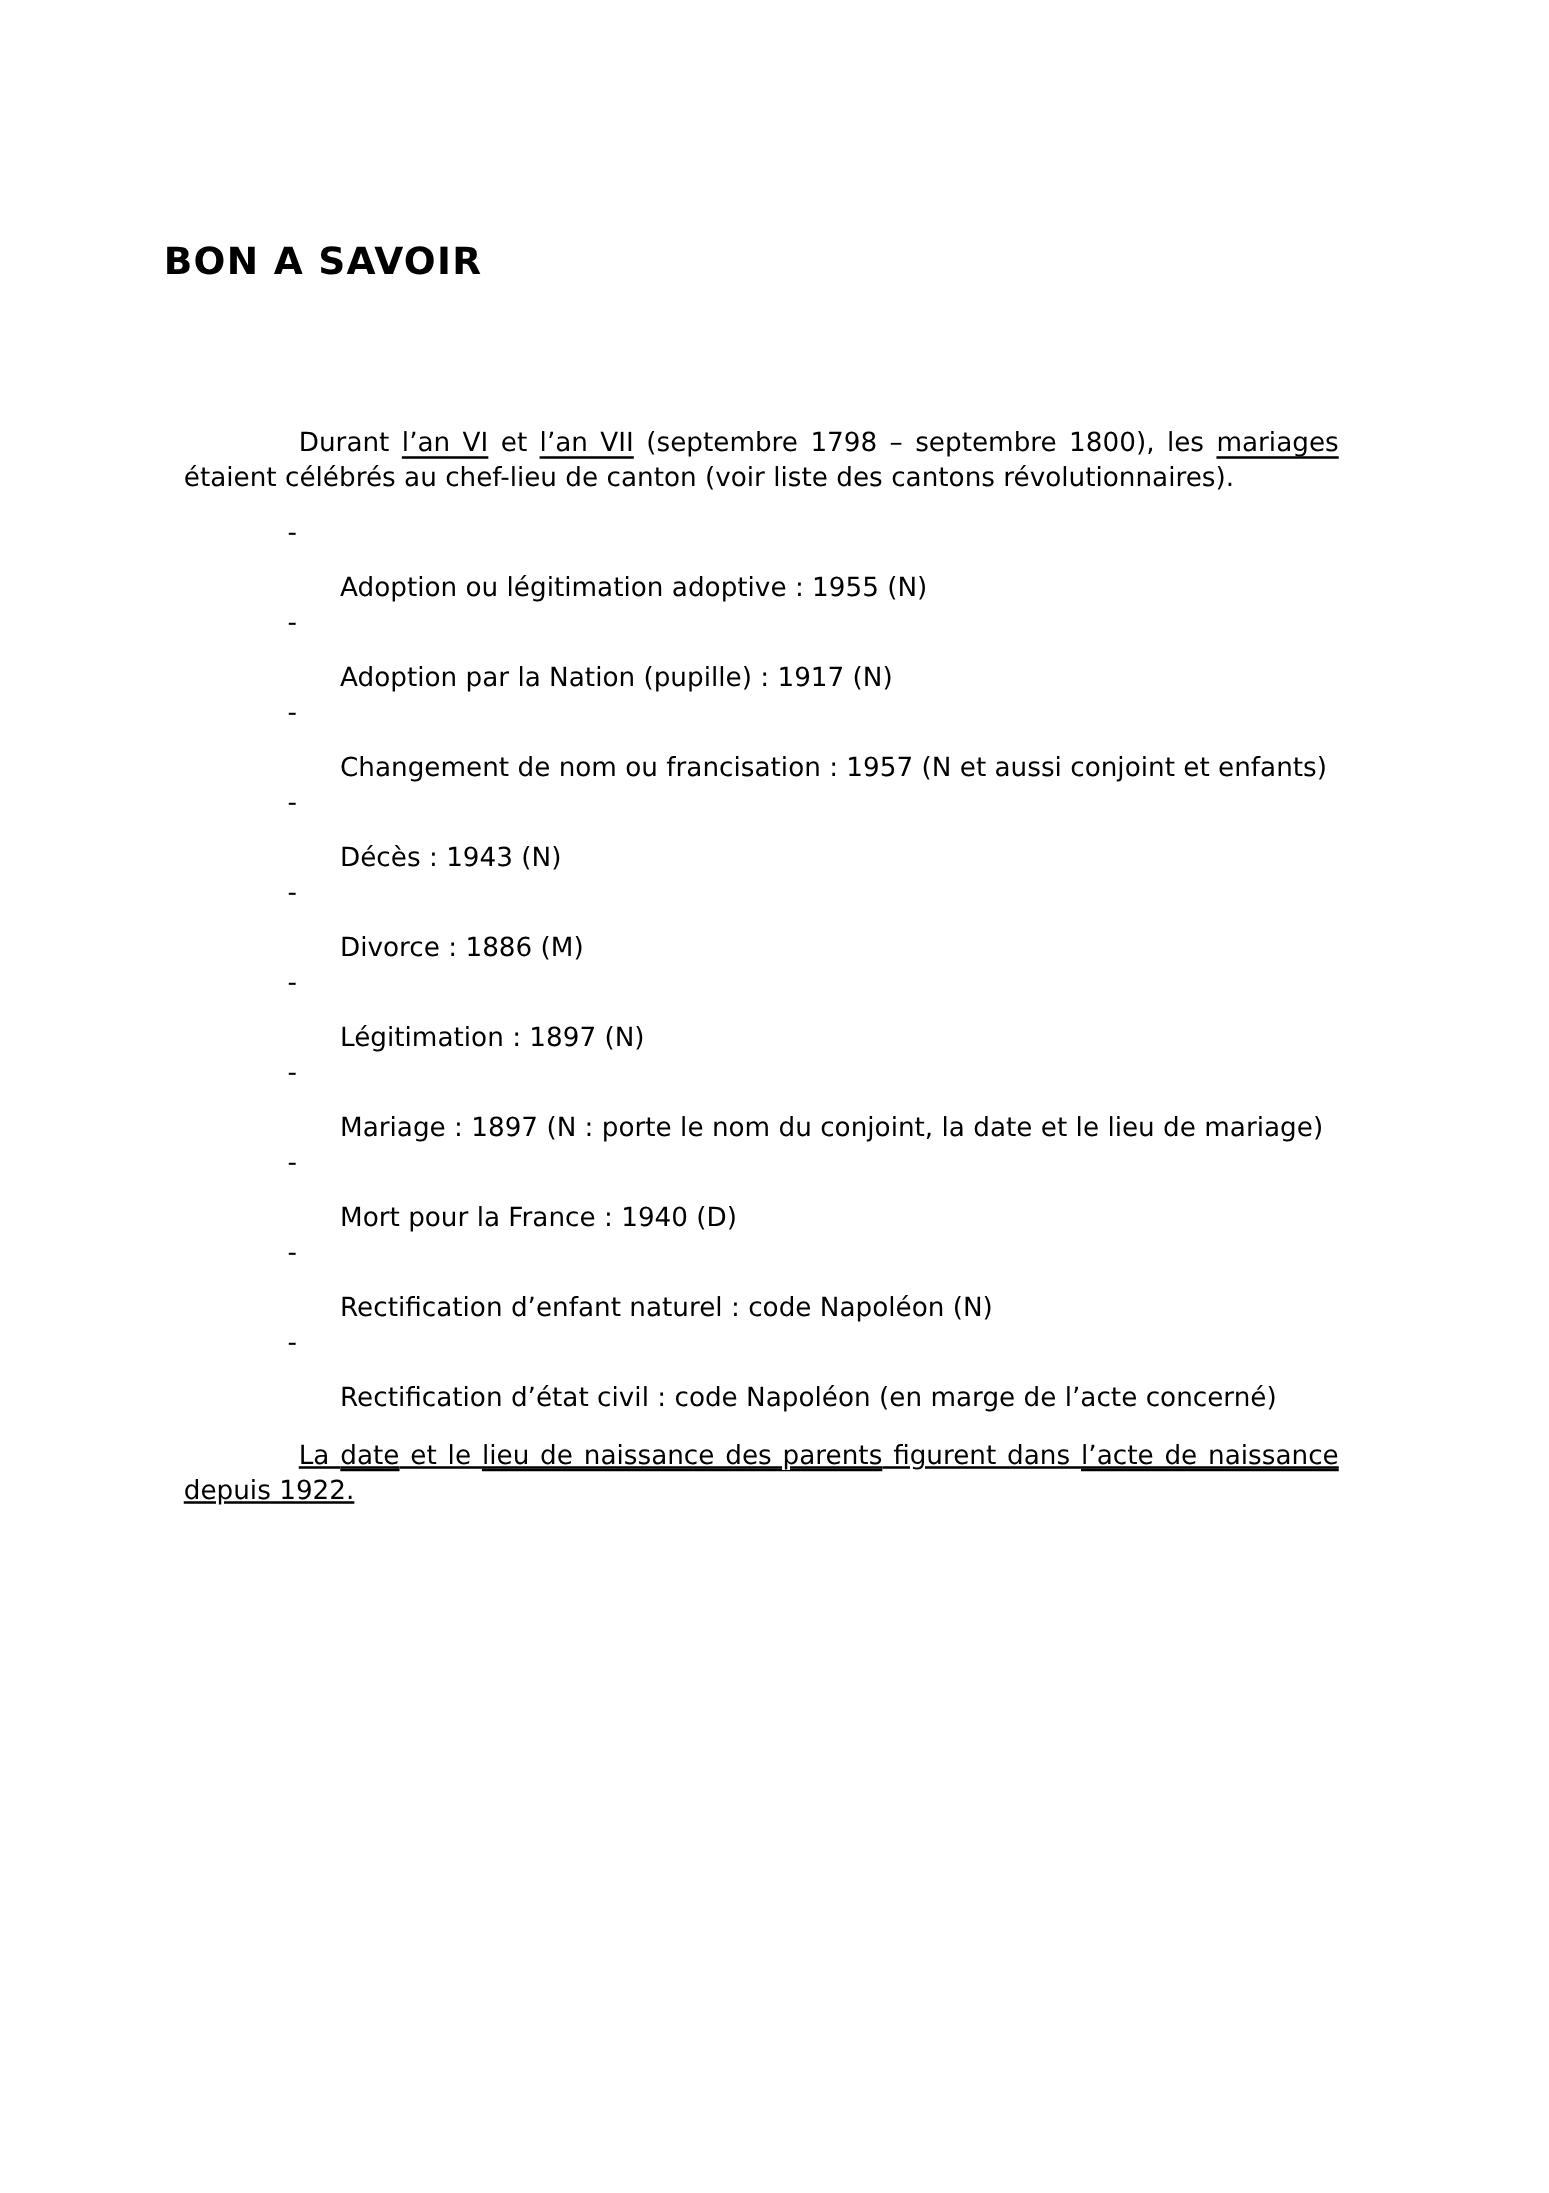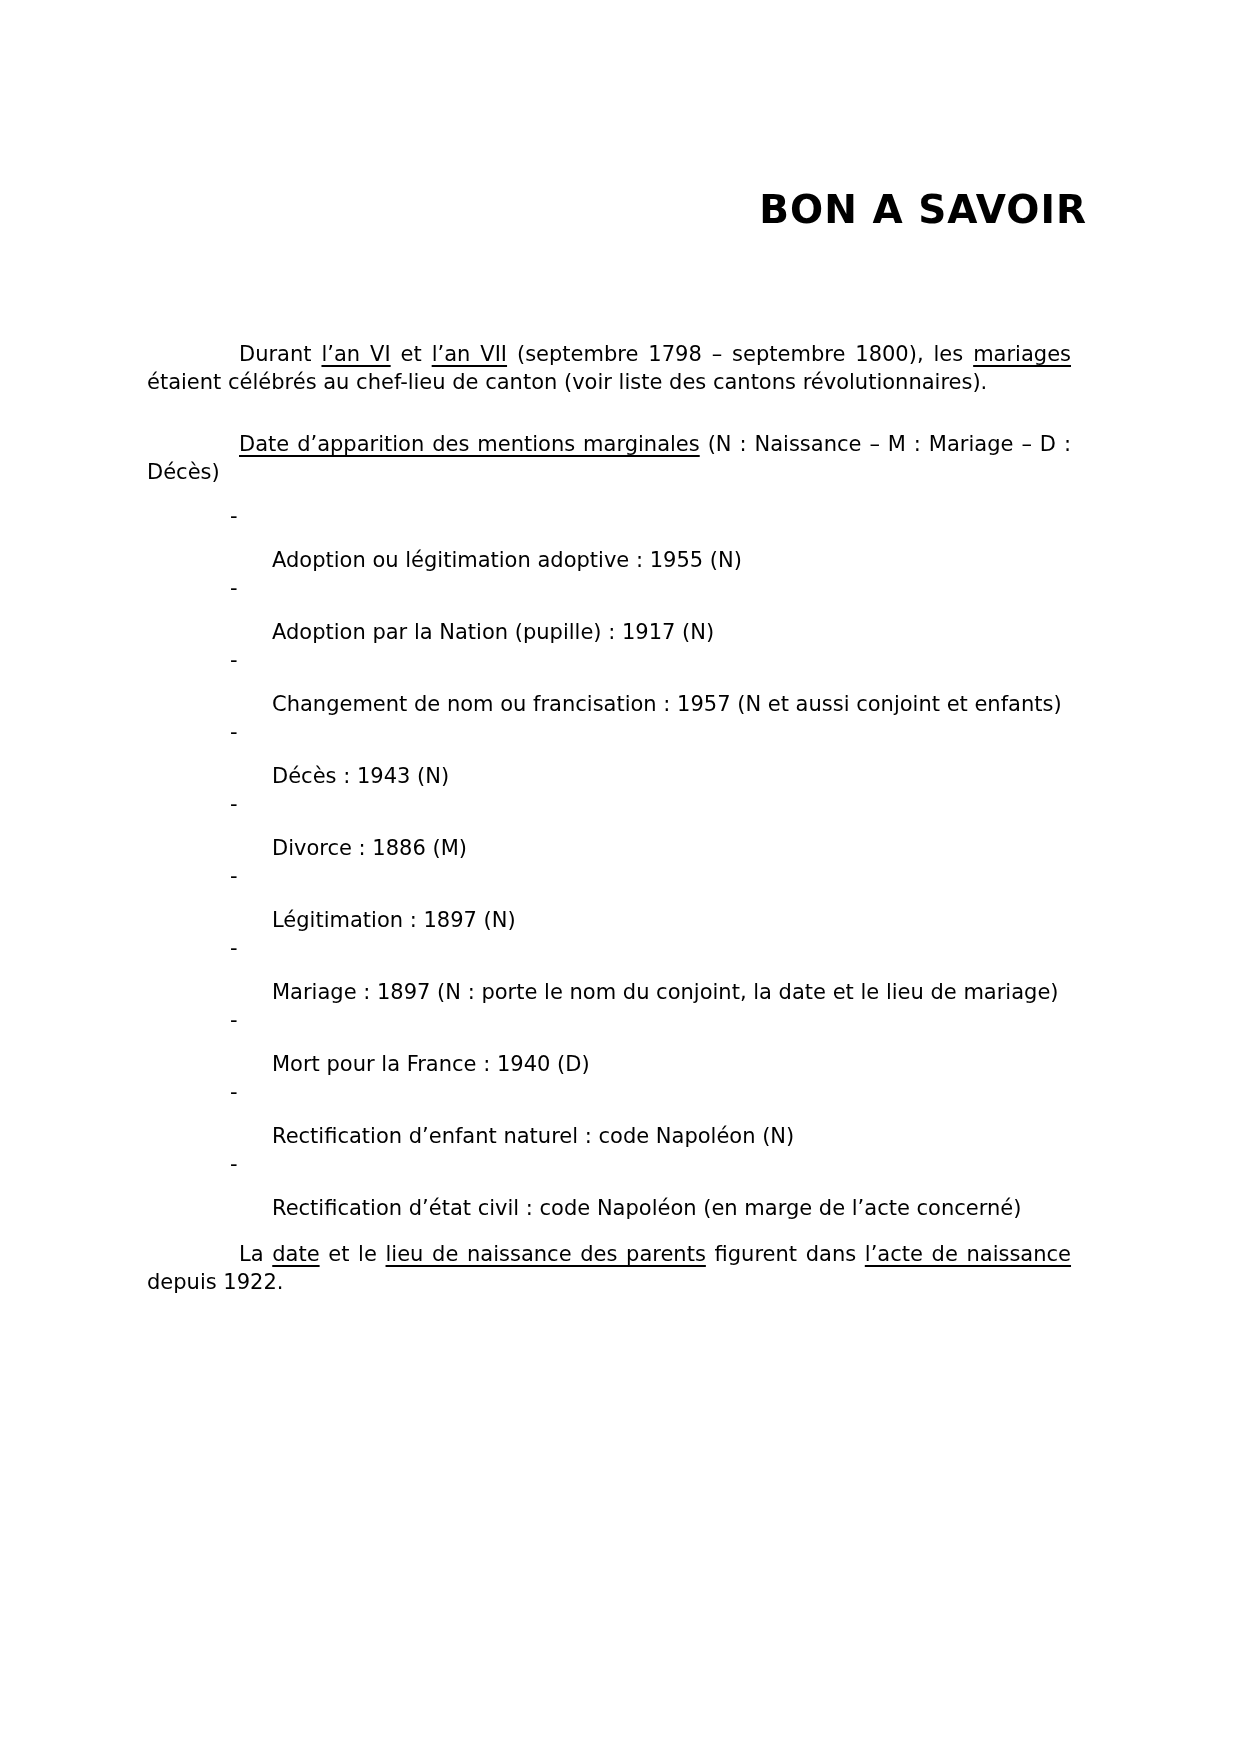"BON A SAVOIR" h1.doc-title { font-size: 39px -> 30px; text-align: right -> left }
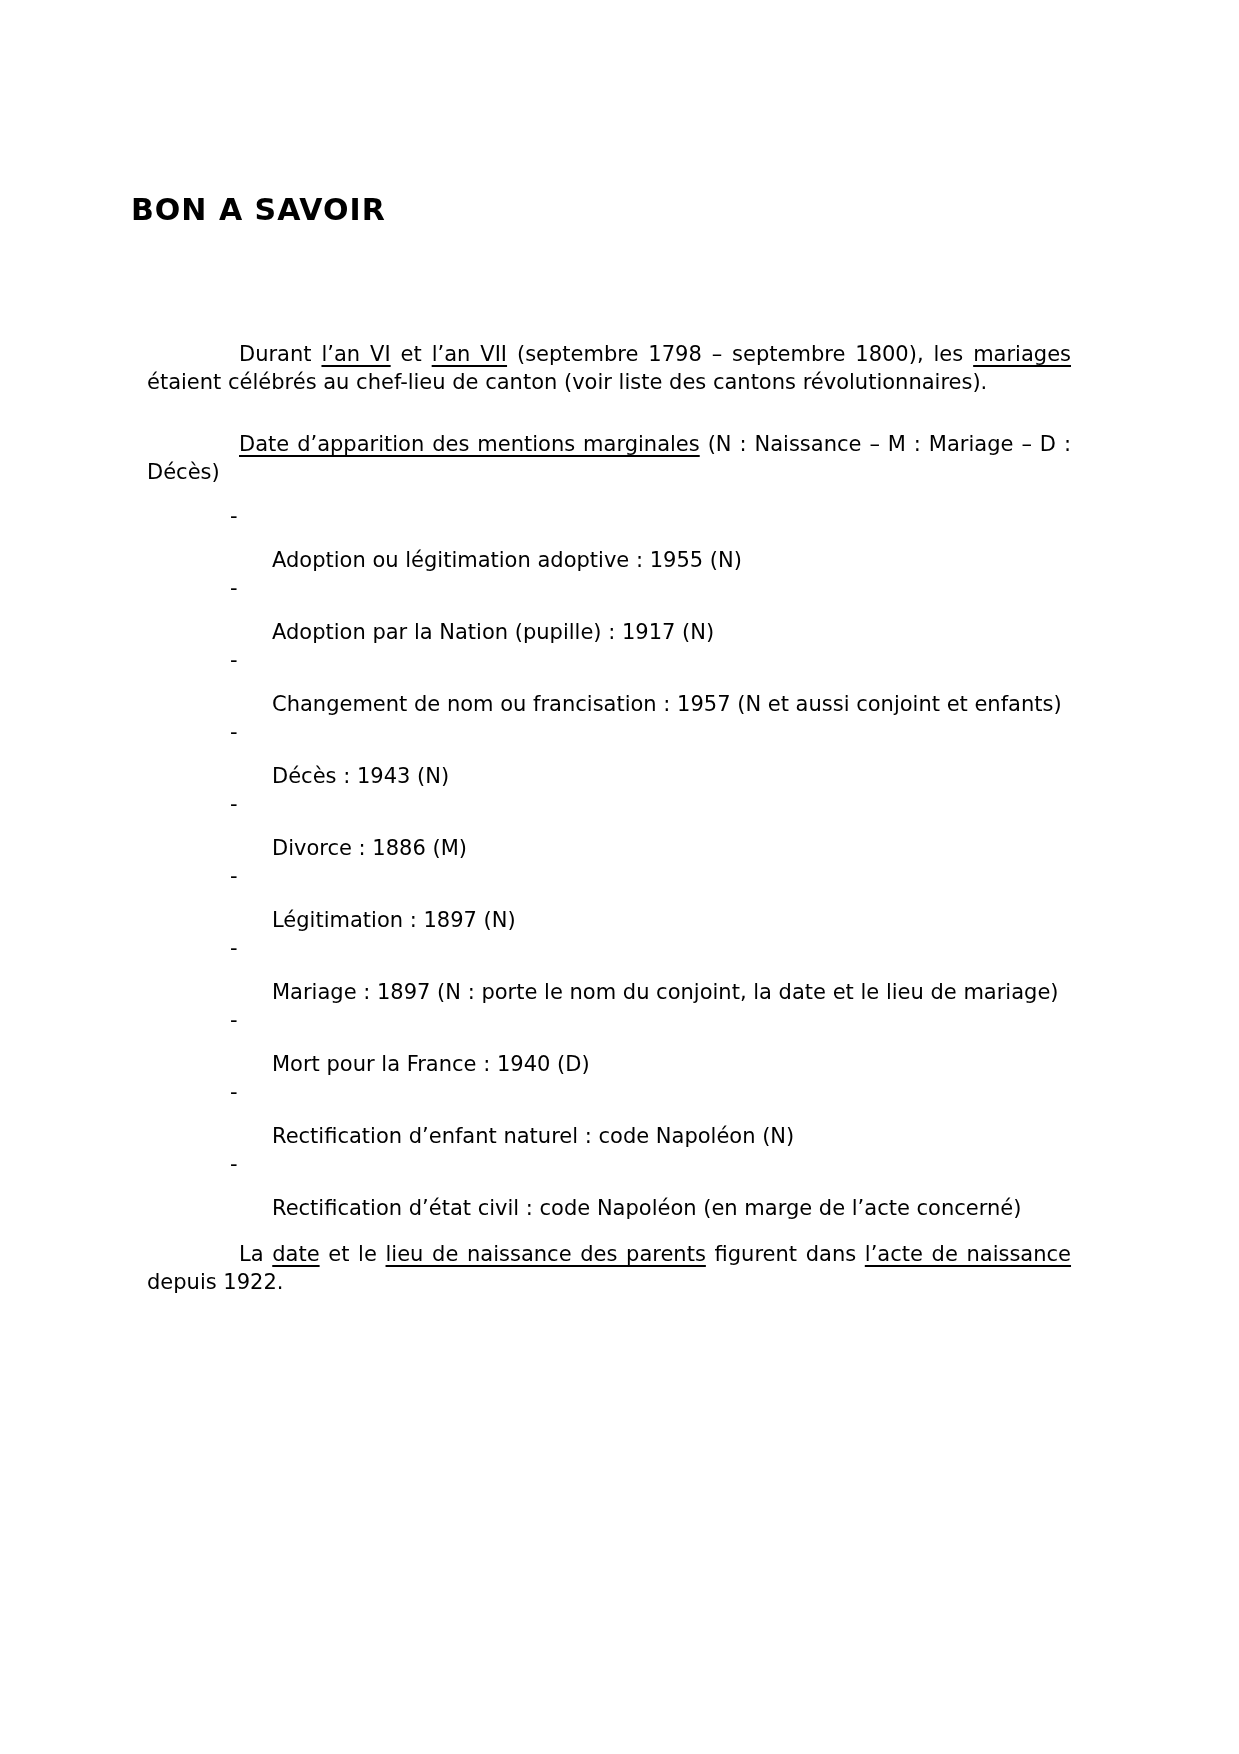"Date d’apparition des mentions" p.para { html: <p><span>Date d’apparition des mentions marginales</span><span> (N : Naissance – M : Mariage – D : Décès)</span></p> -> none }
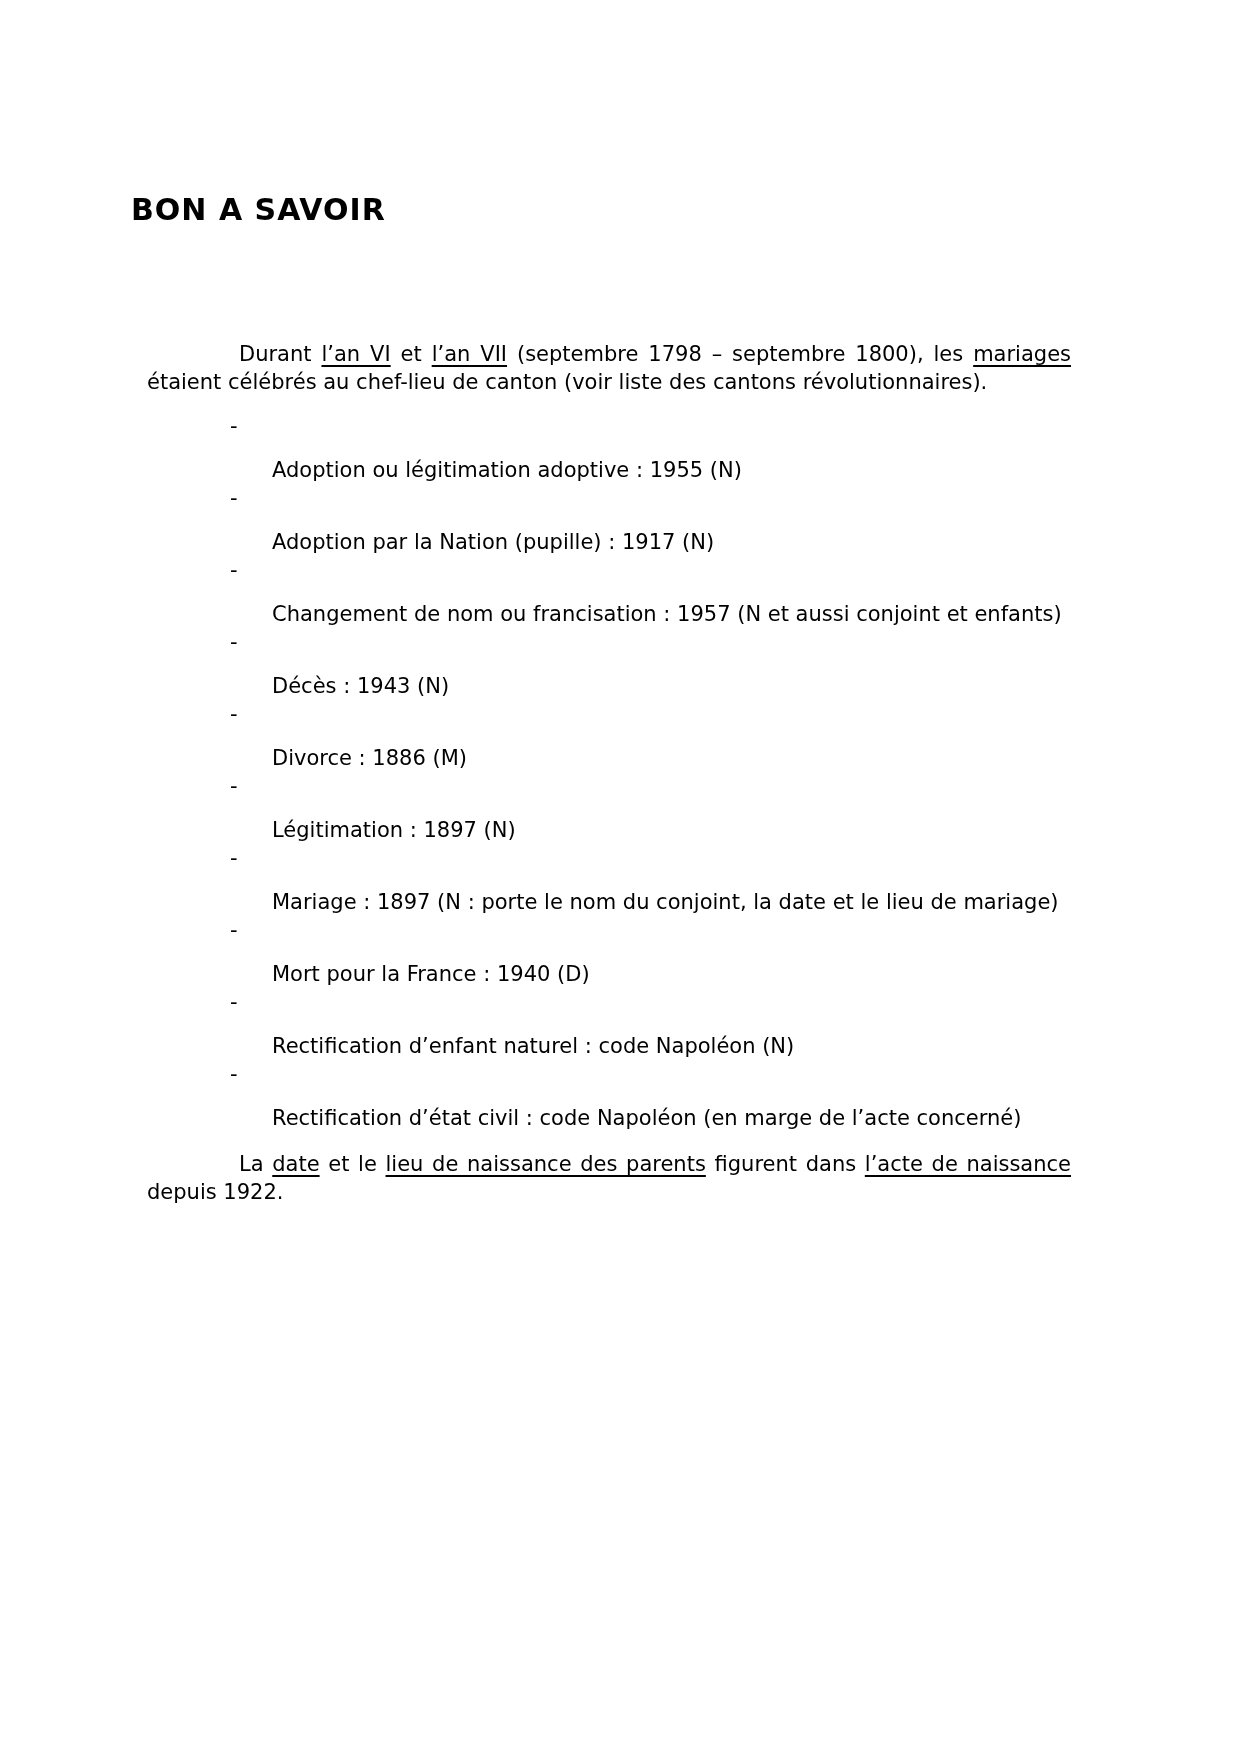"La date et le lieu" p.closing { text-decoration: none -> underline }
